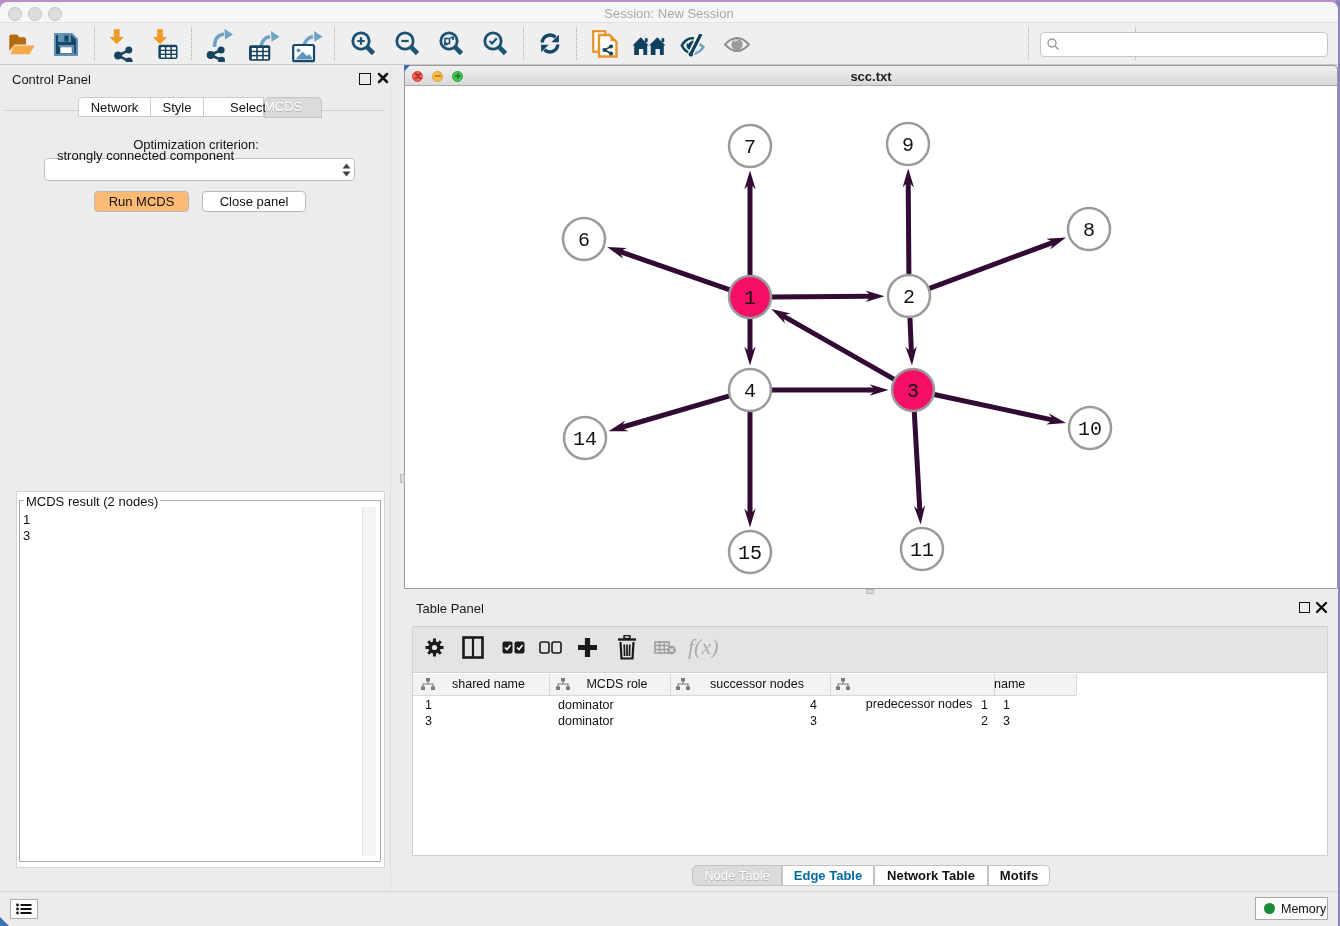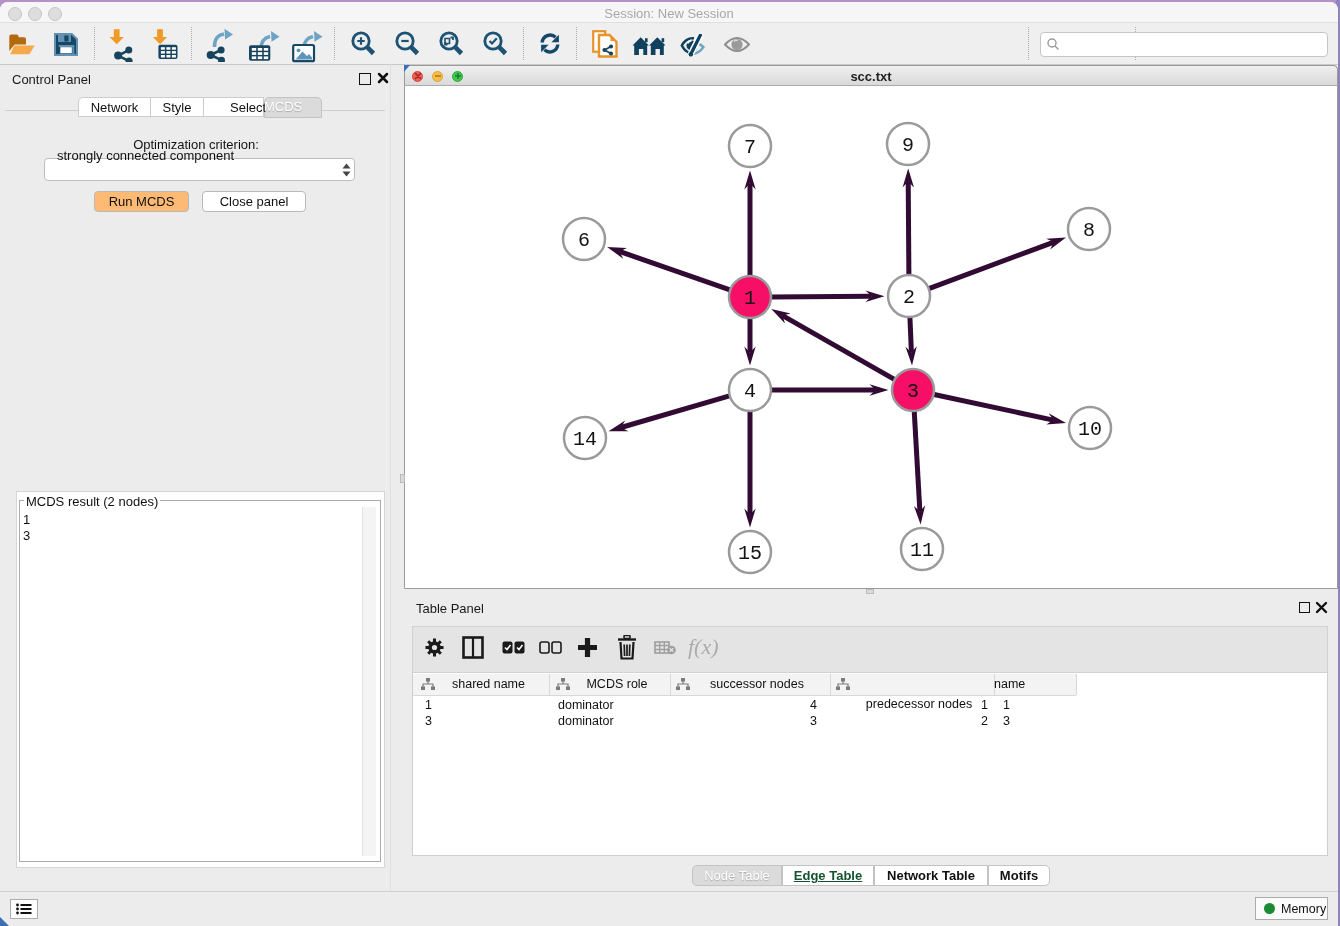"Edge Table" div.abs { color: #14532d -> #0369a1; text-decoration: underline -> none }
